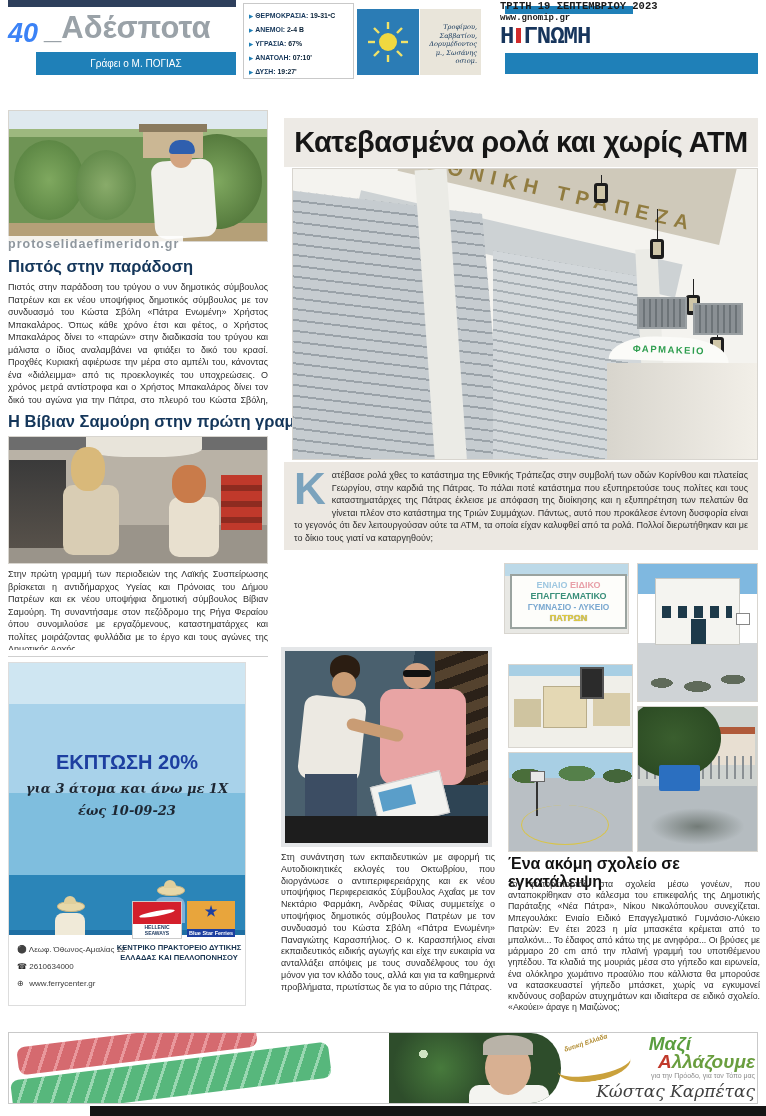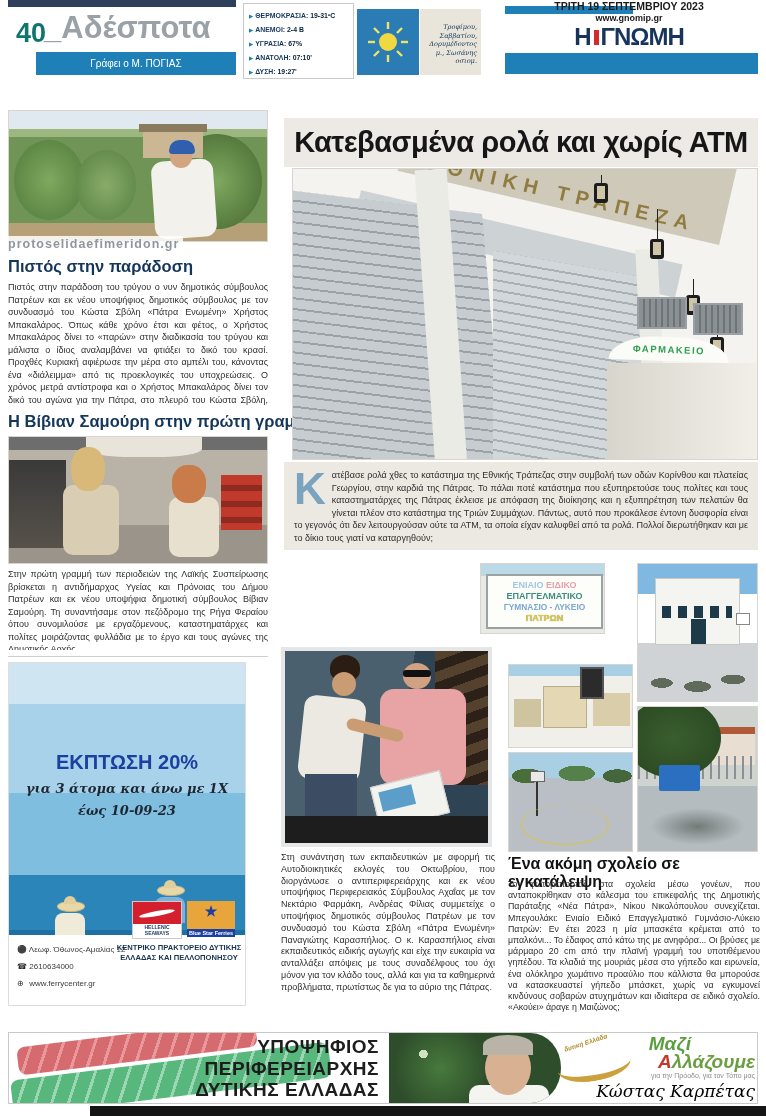"ΤΡΙΤΗ 19 ΣΕΠΤΕΜΒΡΙΟΥ 2023" .header-right { font-family: none -> Liberation Mono, monospace; text-align: center -> left }
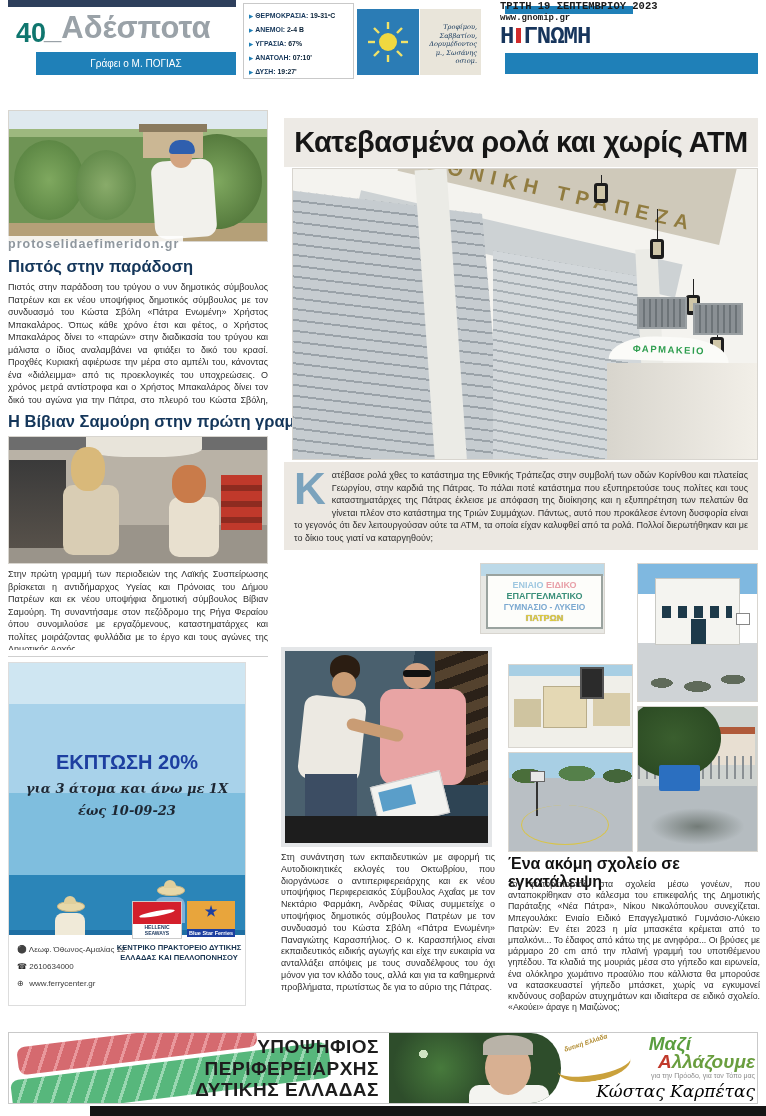"40" .pageno { color: #0f766e -> #3b82f6; font-style: none -> italic; left: 16px -> 8px }
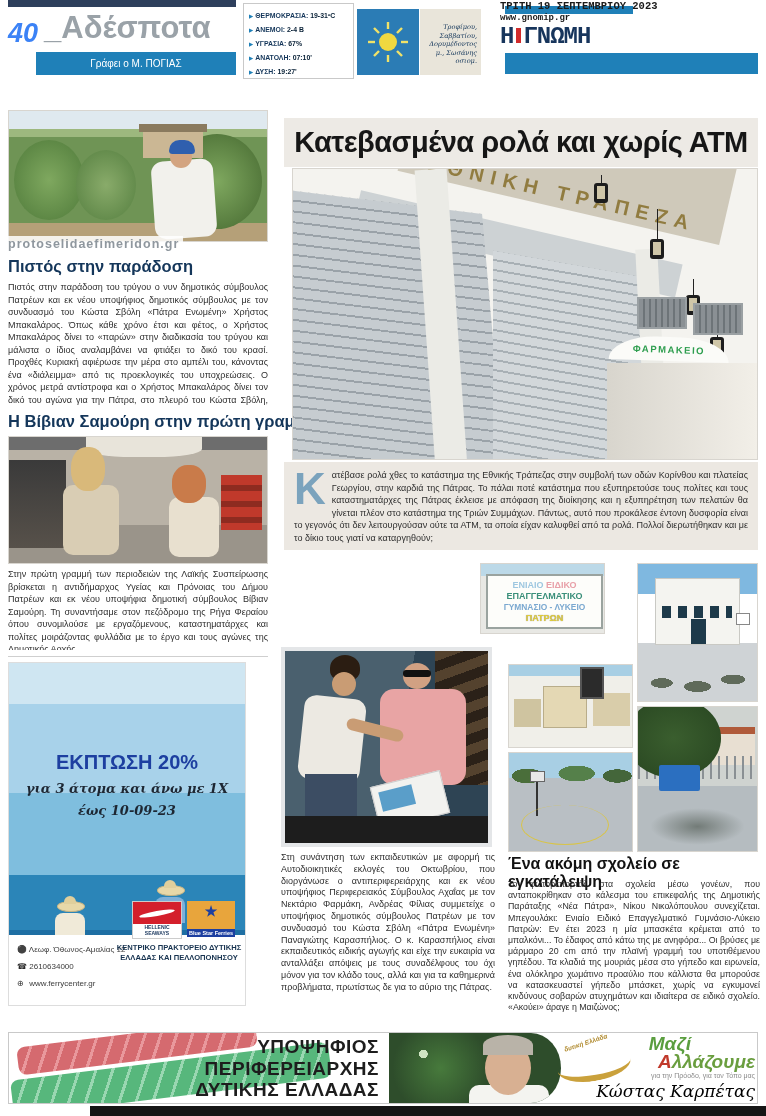"ΕΝΙΑΙΟ ΕΙΔΙΚΟ" .tile-sign { left: 480px -> 504px }
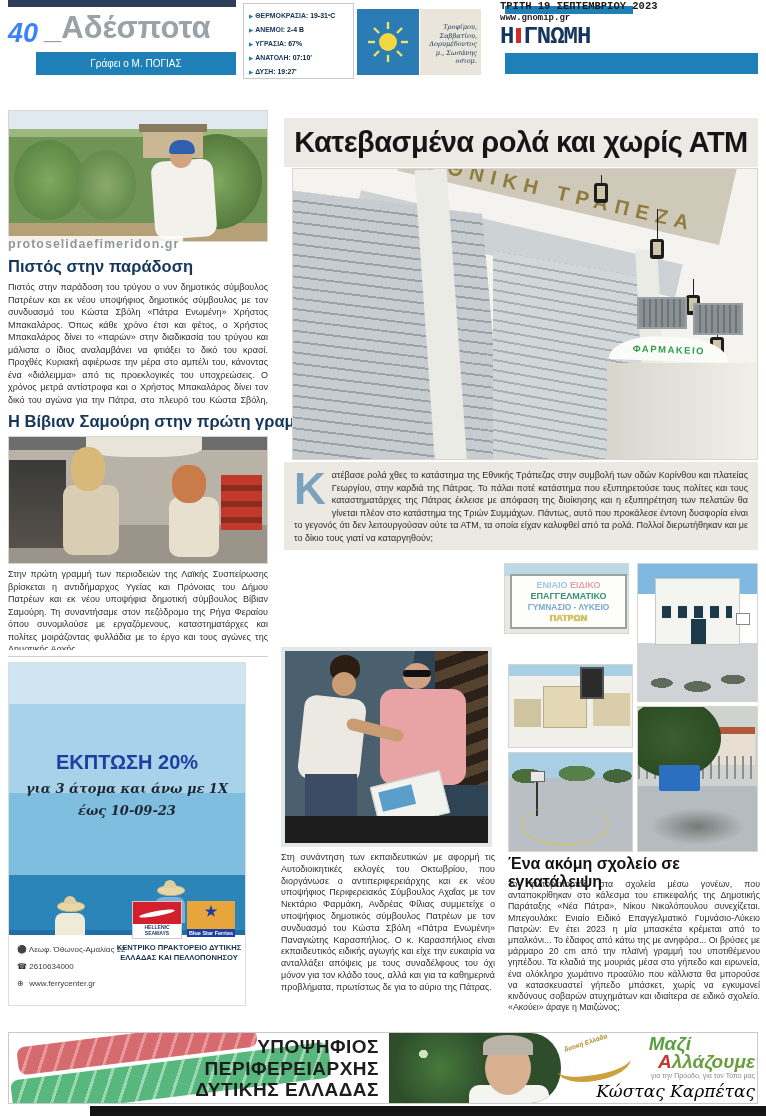"ΥΠΟΨΗΦΙΟΣ" div.abs { html: <div> <div>ΥΠΟΨΗΦΙΟΣ</div> <div>ΠΕΡΙΦΕΡΕΙΑΡΧΗΣ</div> <div>ΔΥΤΙΚΗΣ ΕΛΛΑΔΑΣ</div> </div> -> none }
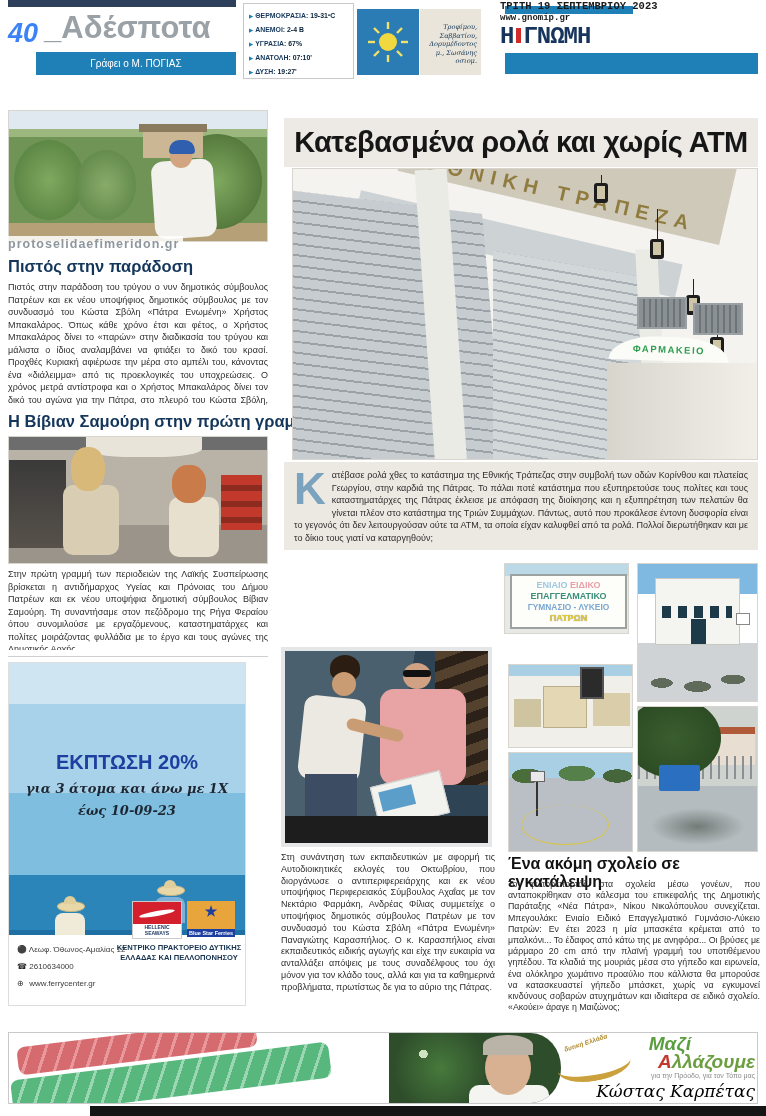"Κώστας Καρπέτας" .candidate { color: #000000 -> #404040 }
